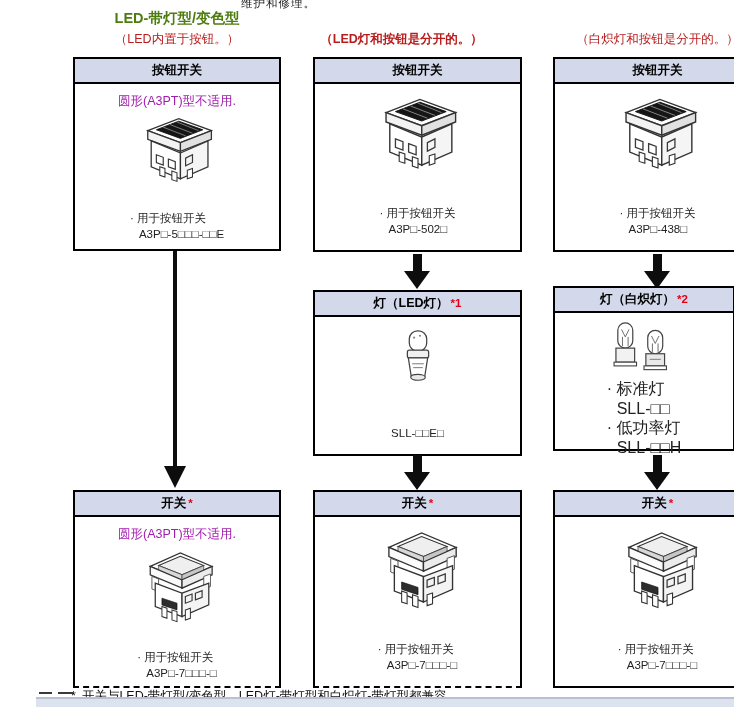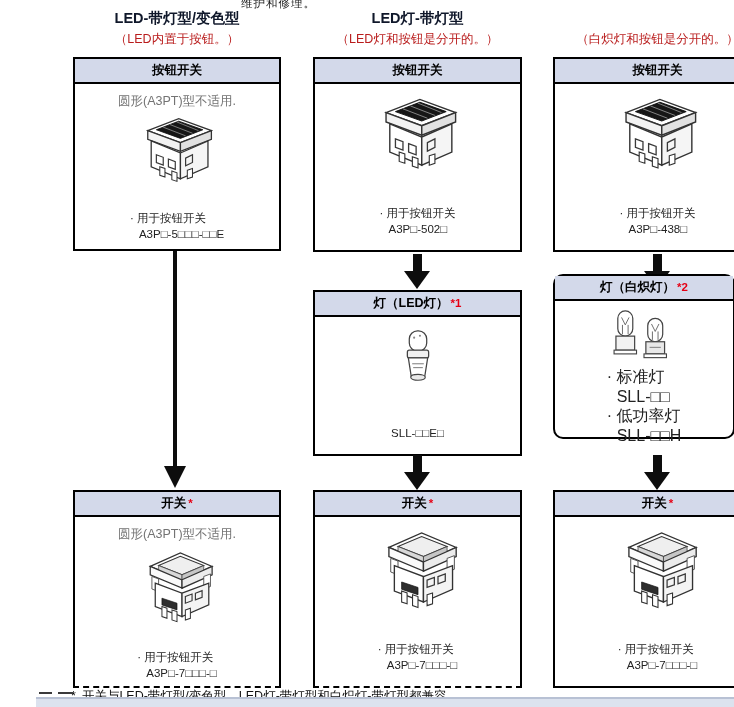"LED-带灯型/变色型" .col-title { color: #0f172a -> #4d7c0f }
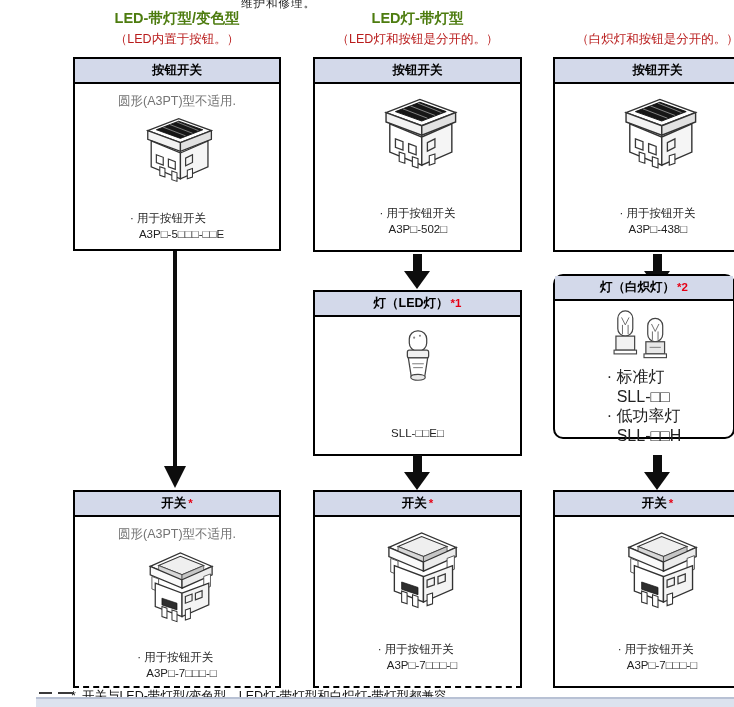"LED灯-带灯型" div.abs { html: <div>LED灯-带灯型</div> -> none }
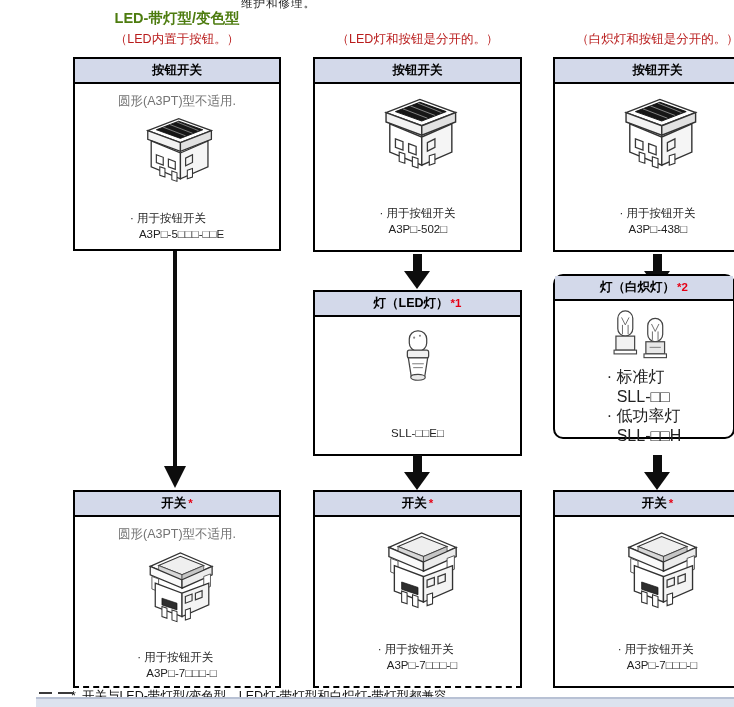"（LED灯和按钮是分开的。）" div.abs { font-weight: none -> bold; left: 277px -> 261px }
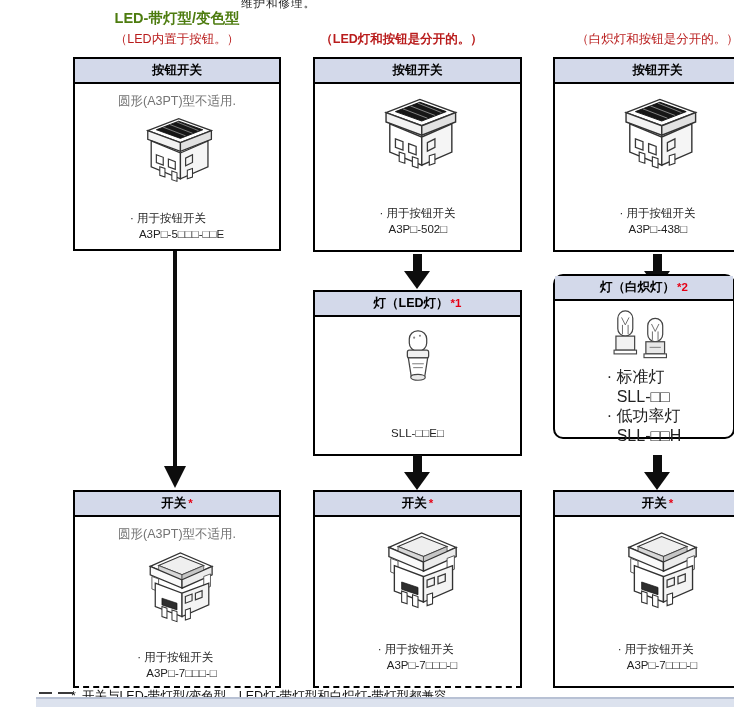"圆形(A3PT)型不适用." .note { color: #737373 -> #a21caf }
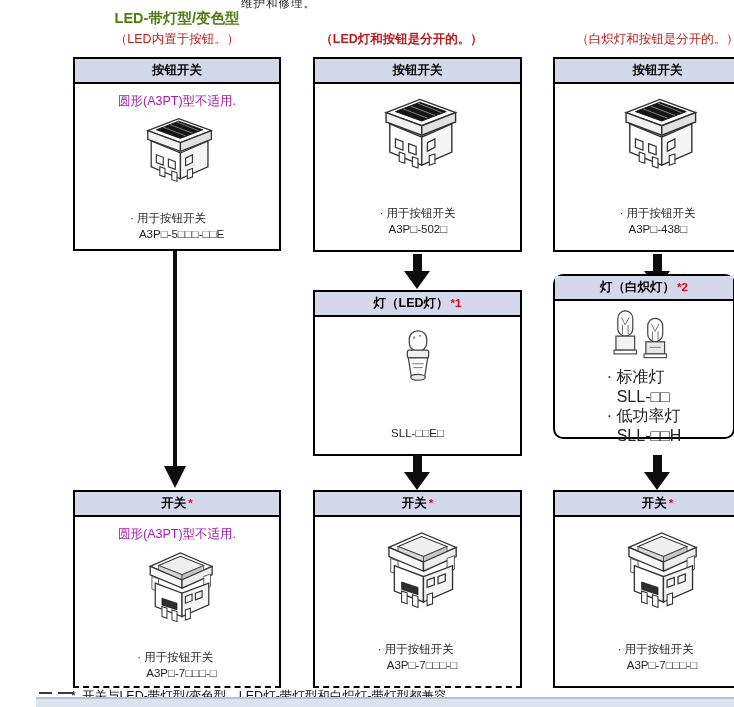"灯（白炽灯） *2" div.abs { border-radius: 10px -> none; top: 274px -> 286px }
